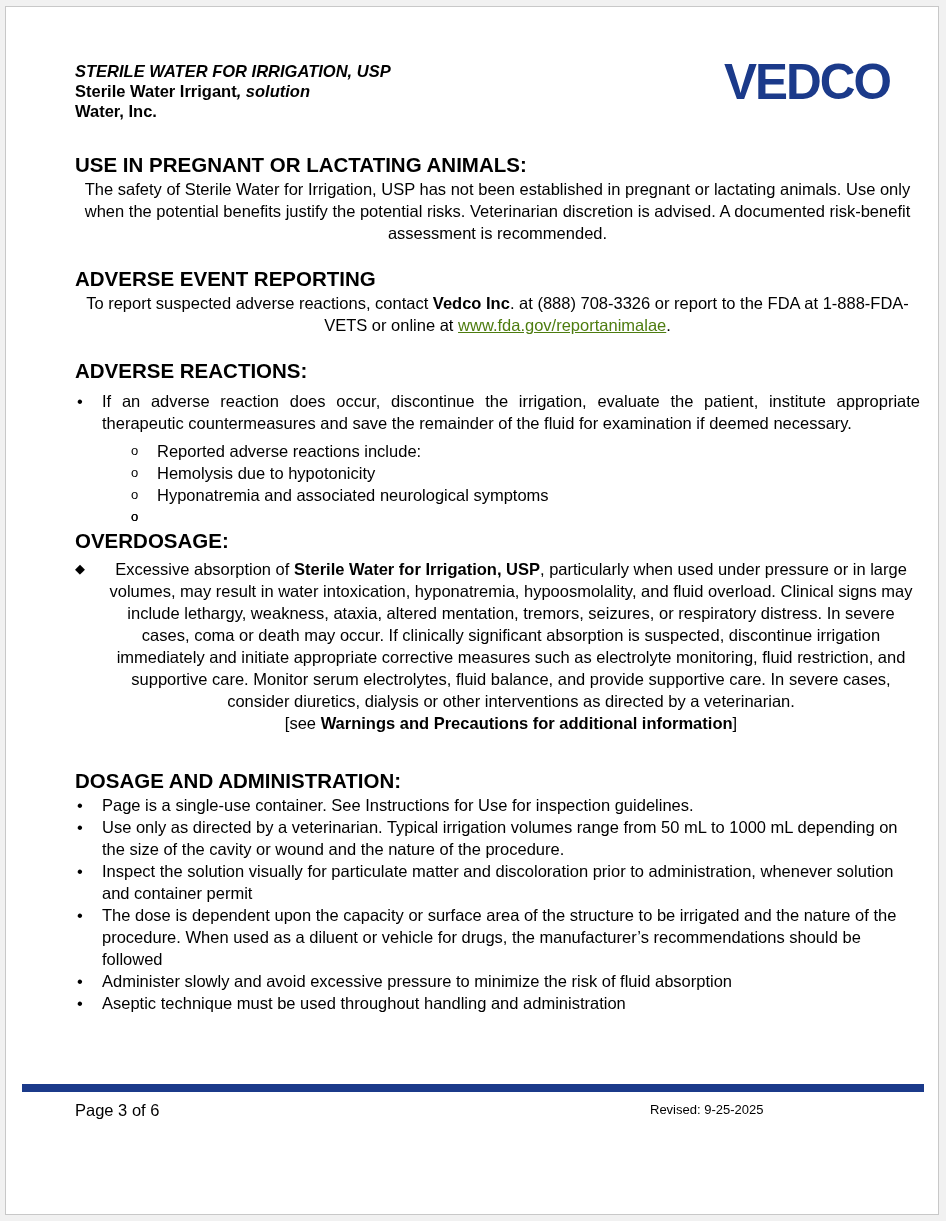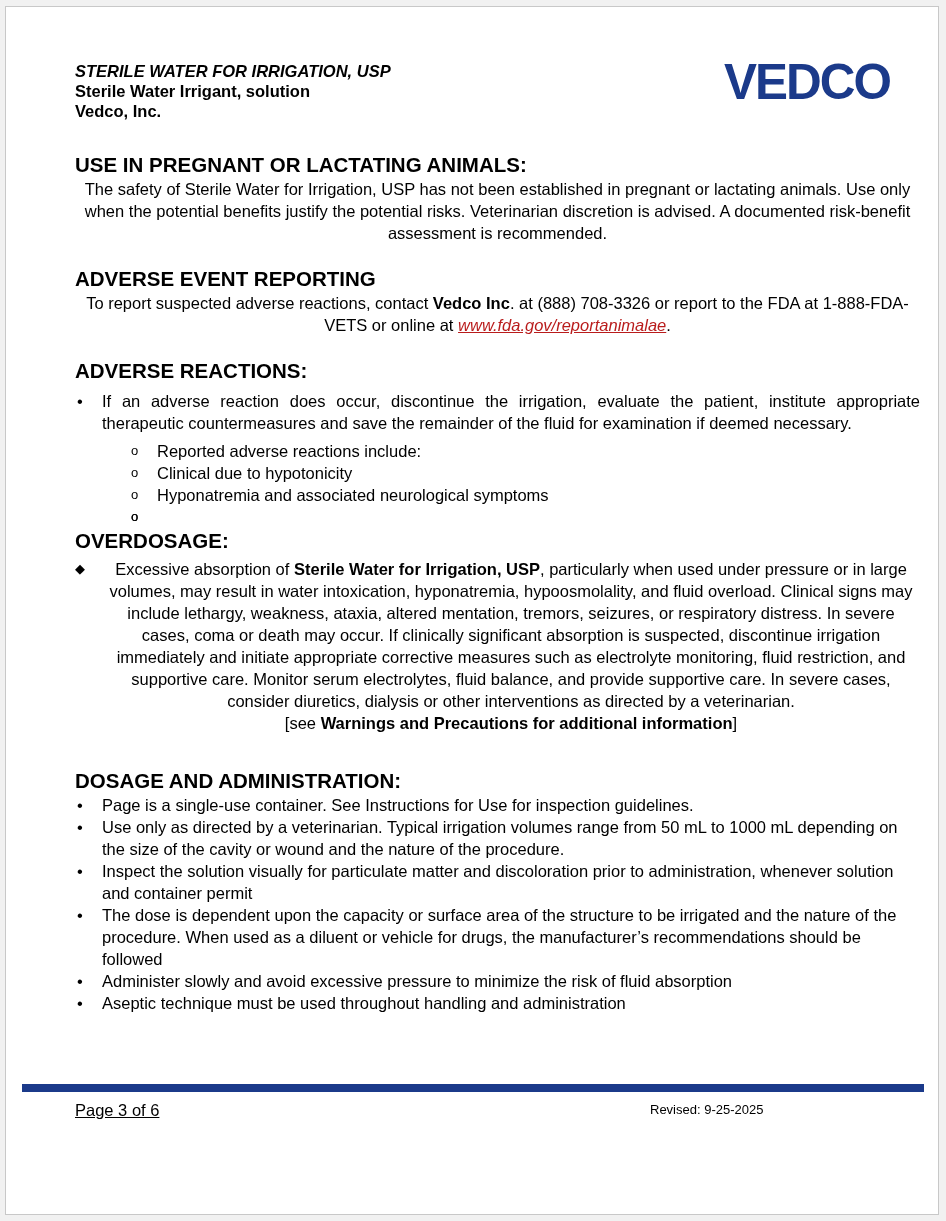", solution" .header .it { font-style: none -> italic }
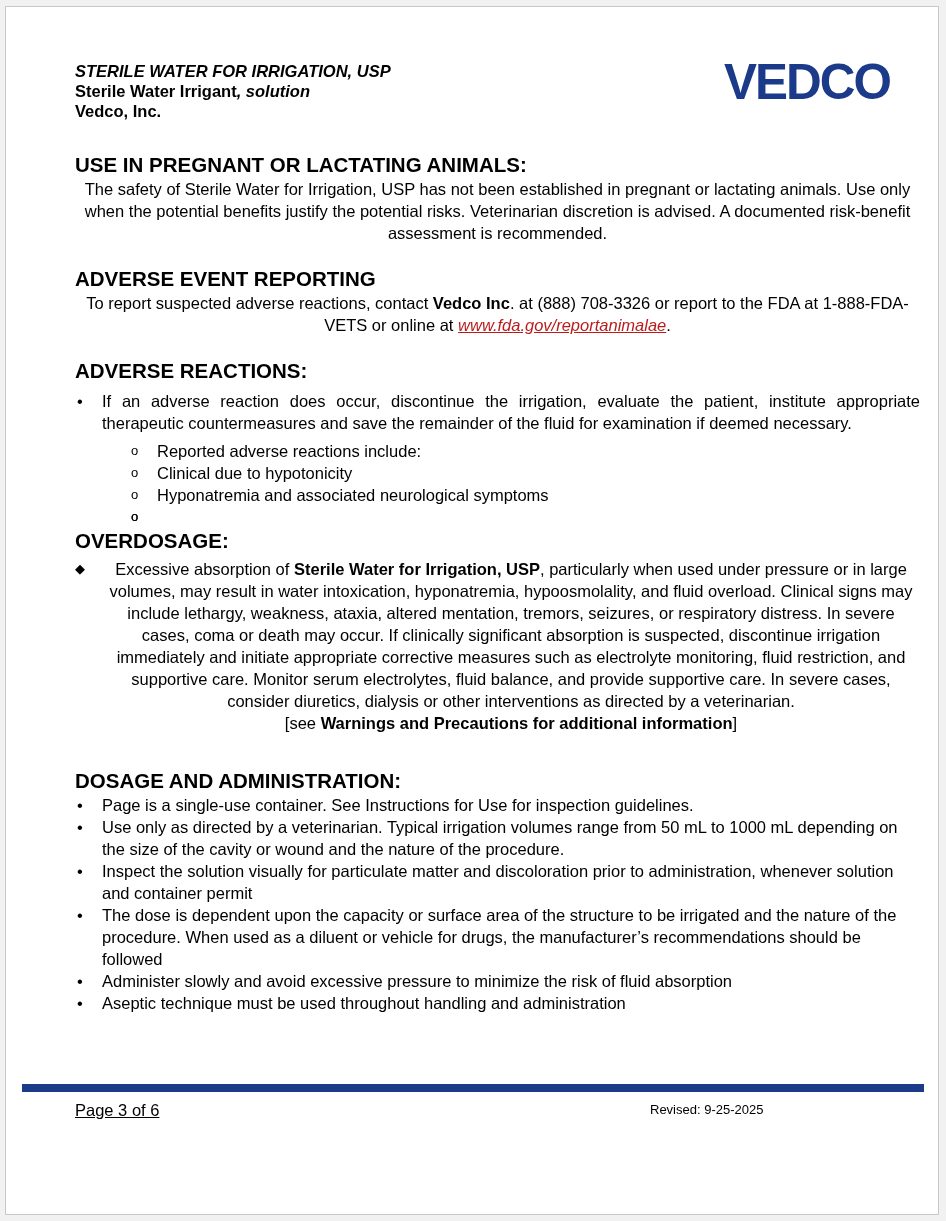"Vedco, Inc." div { text: Vedco -> Water }
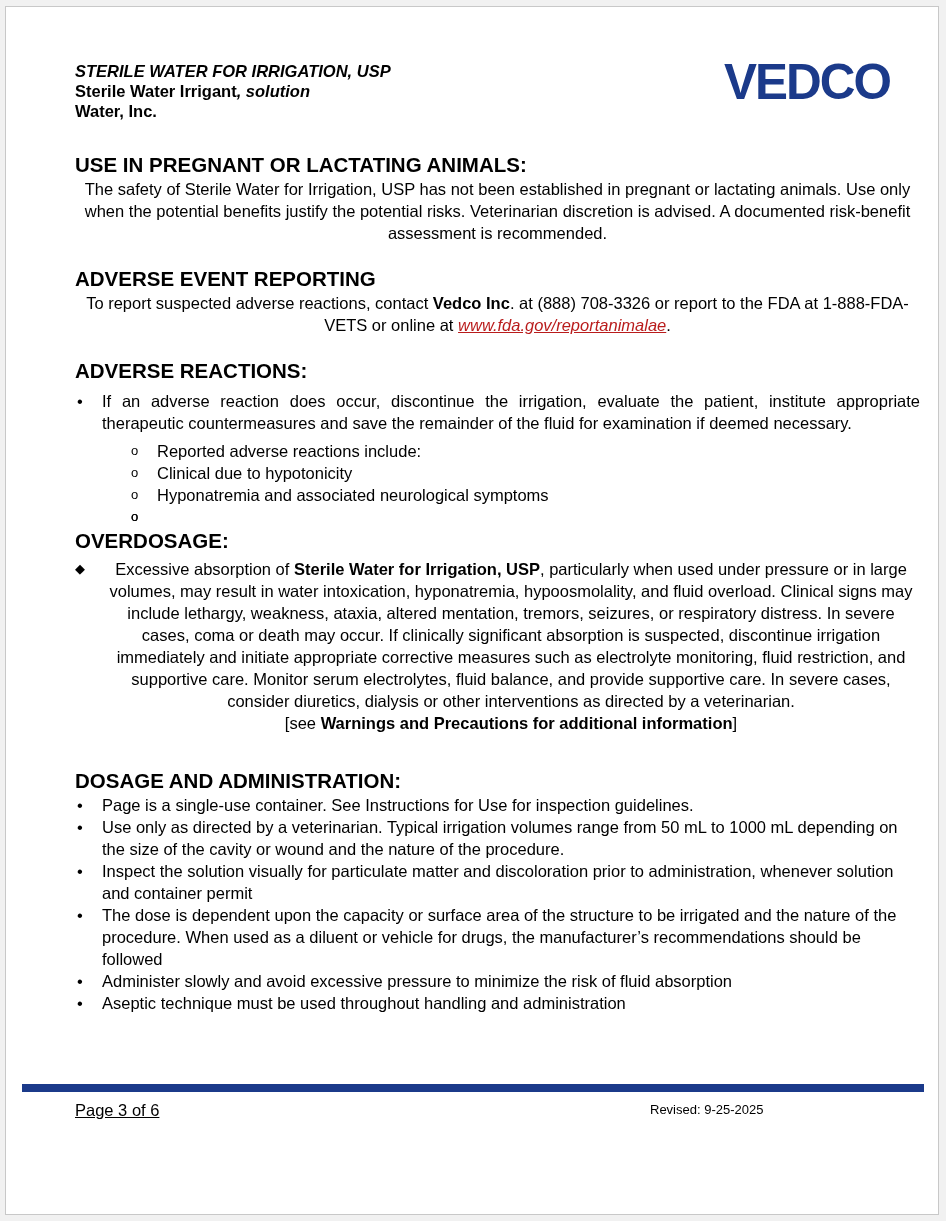"www.fda.gov/reportanimalae" a.link { color: #b91c1c -> #4d7c0f; font-style: italic -> none }
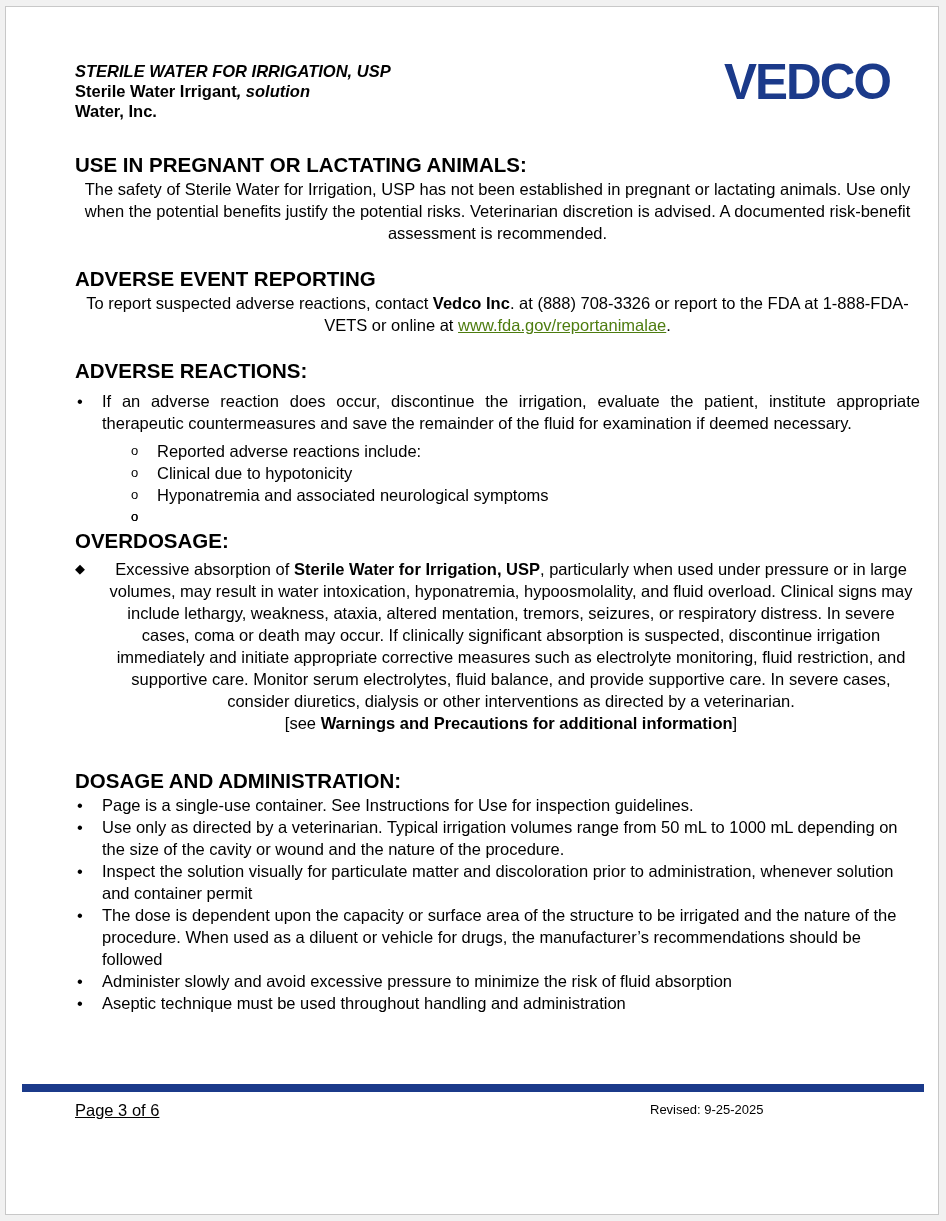"Clinical due to hypotonicity" span { text: Clinical -> Hemolysis }
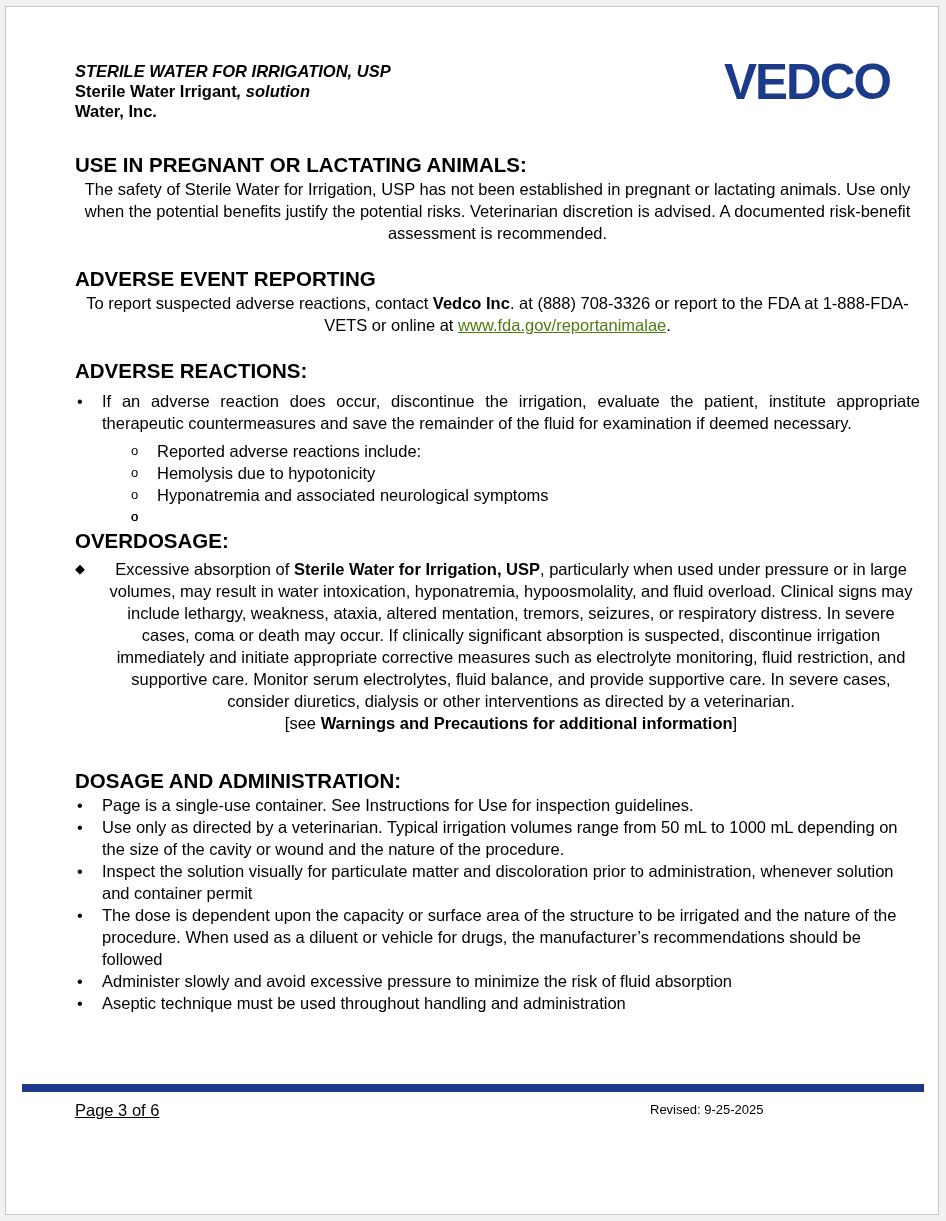"Page 3 of 6" .footer-left { text-decoration: underline -> none }
